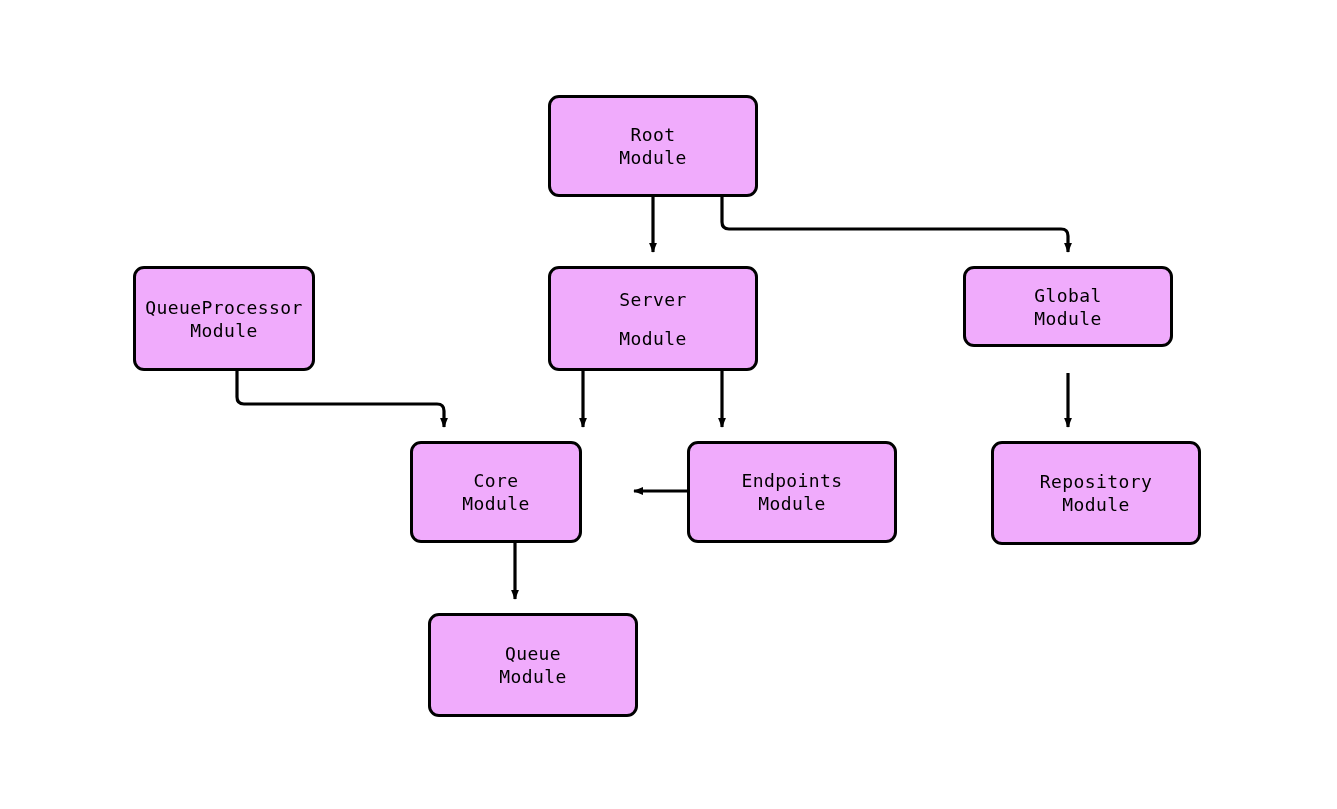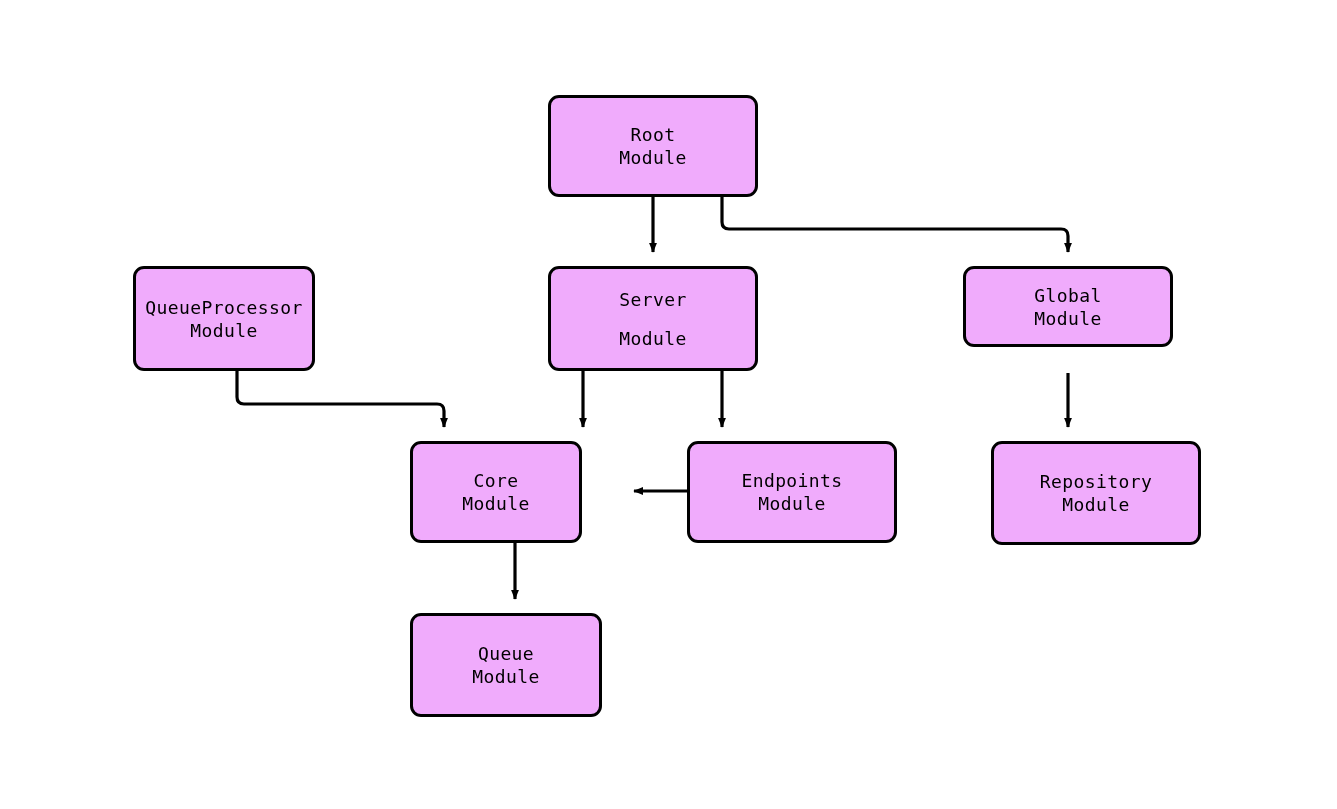"Queue" div.node { left: 410px -> 428px; width: 192px -> 210px }
